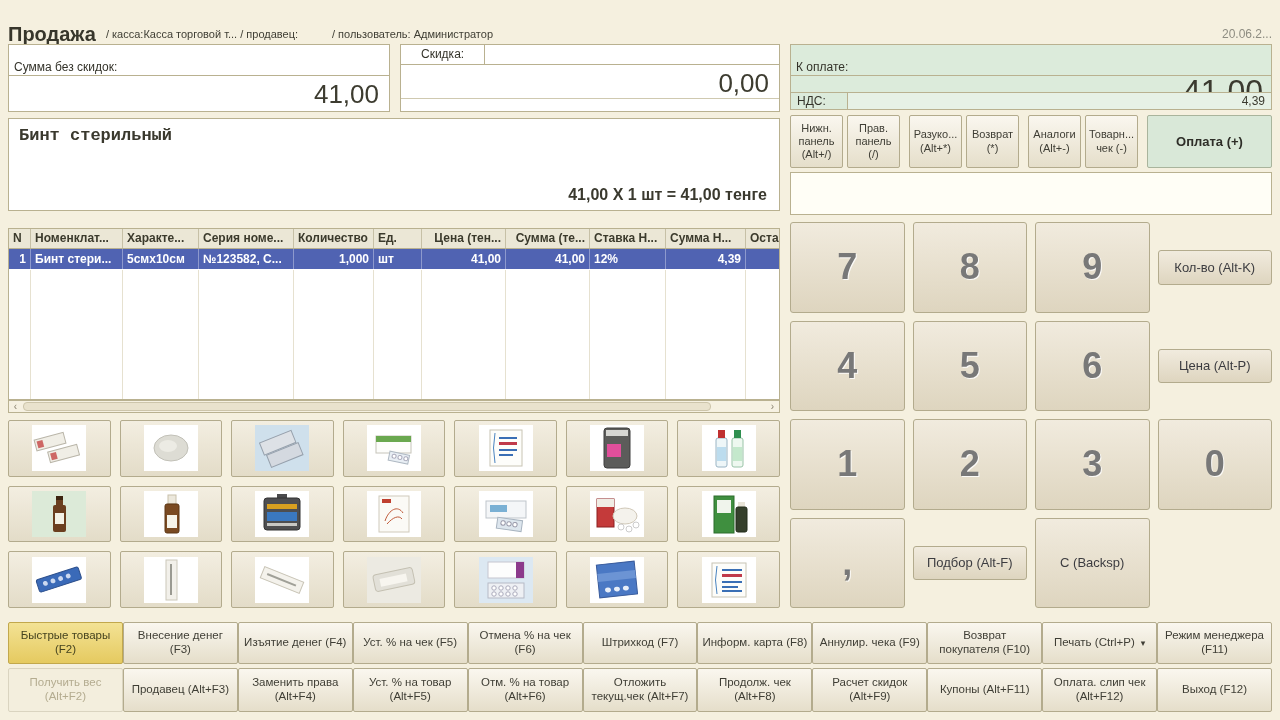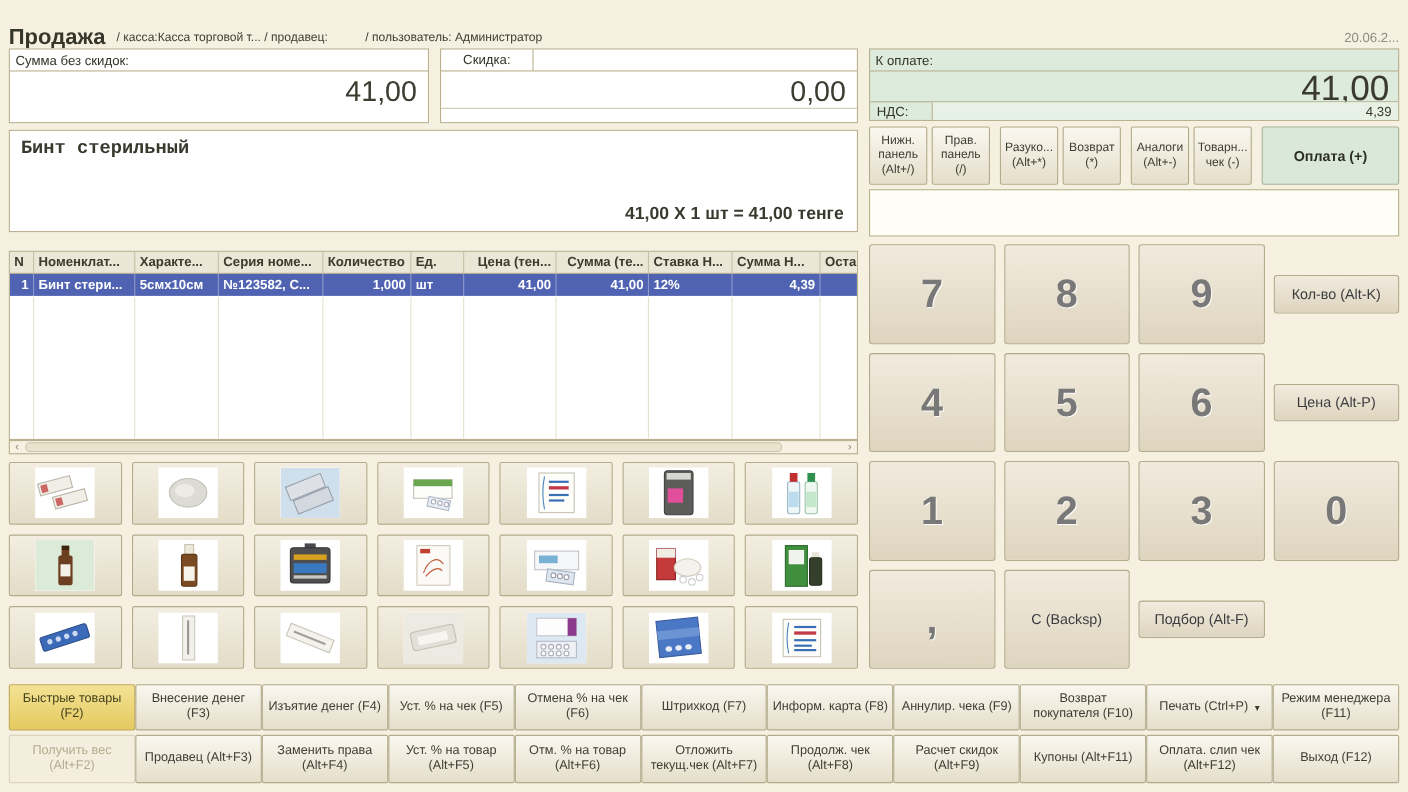"Сумма без скидок:" .plabel { padding: 3px 5px -> 15px 5px }
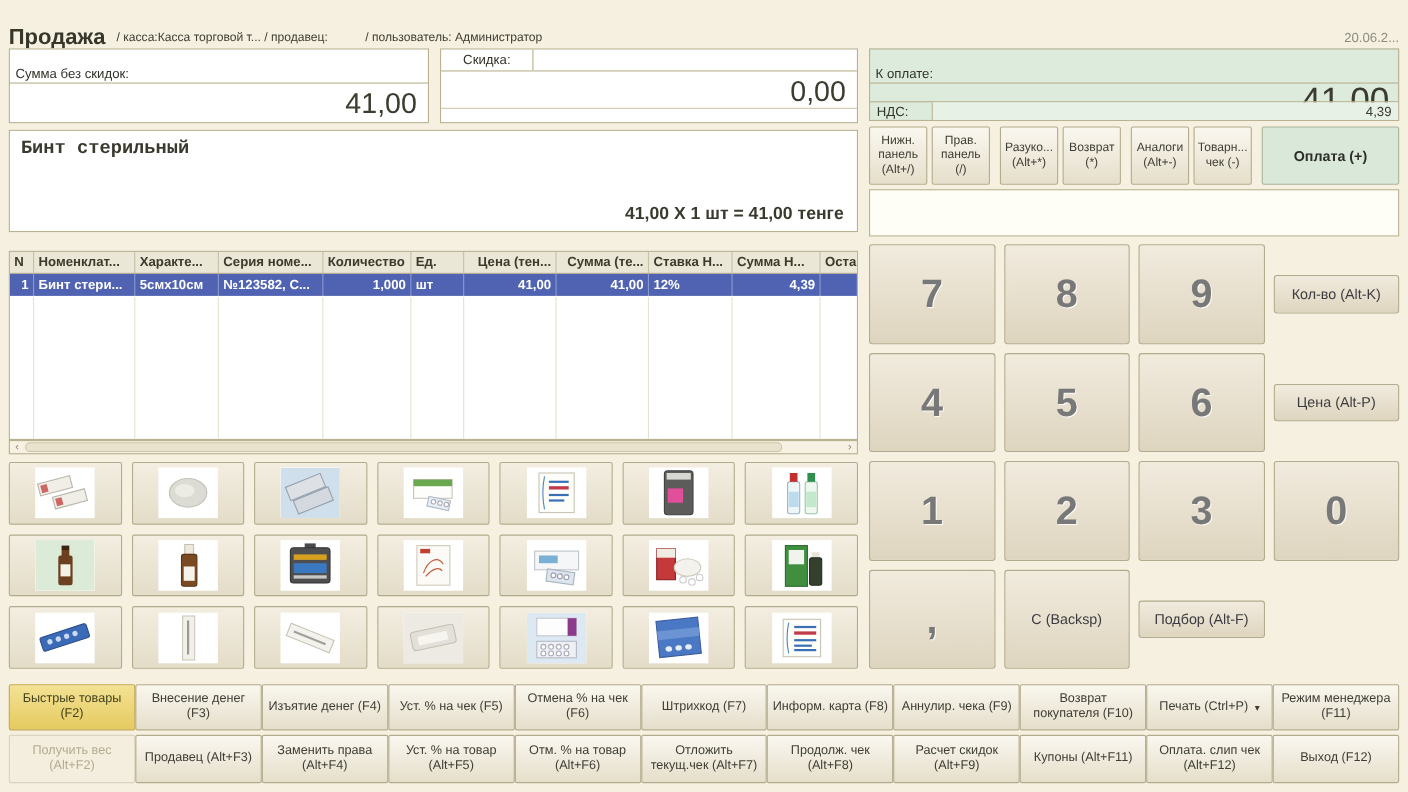"C (Backsp)" div.key { order: before "Подбор (Alt-F)" -> after "Подбор (Alt-F)" }
